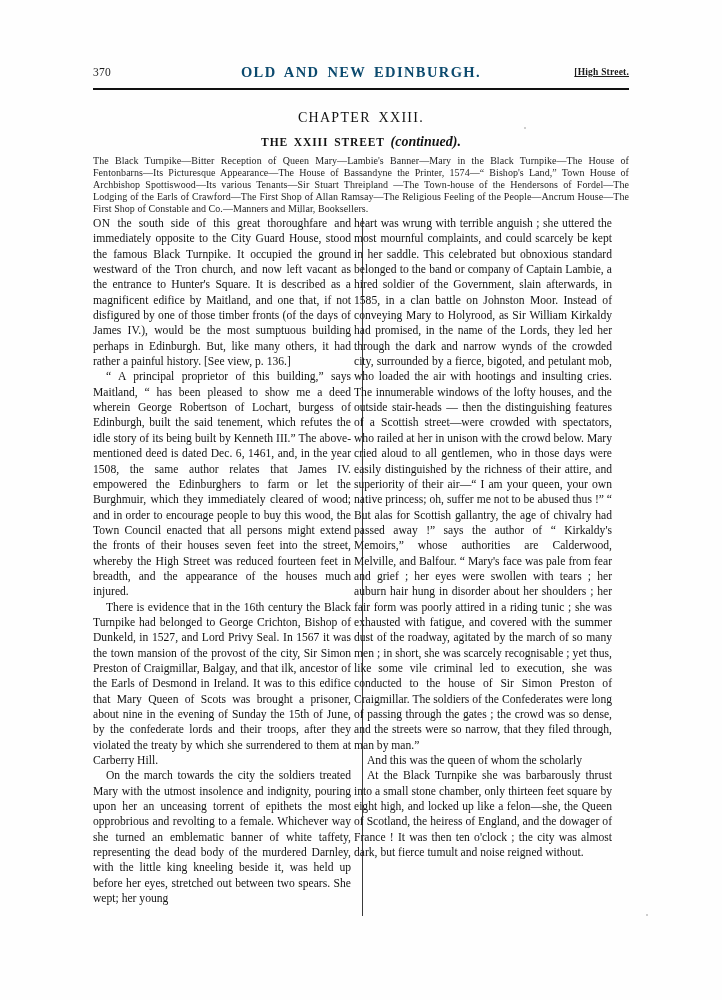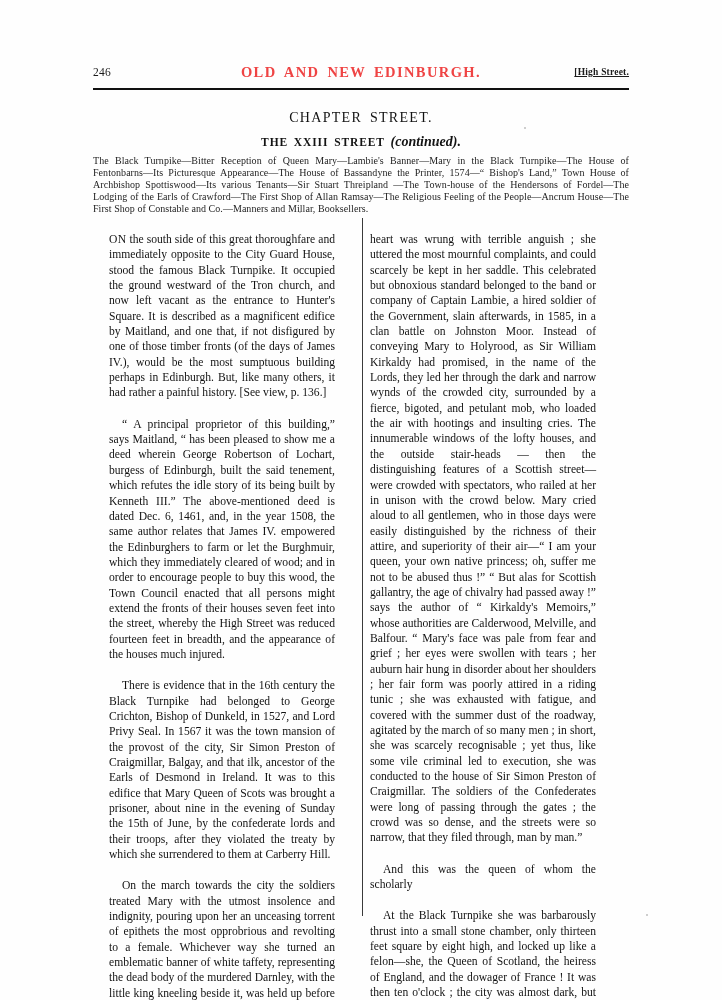"246" div.folio { text: 246 -> 370 }
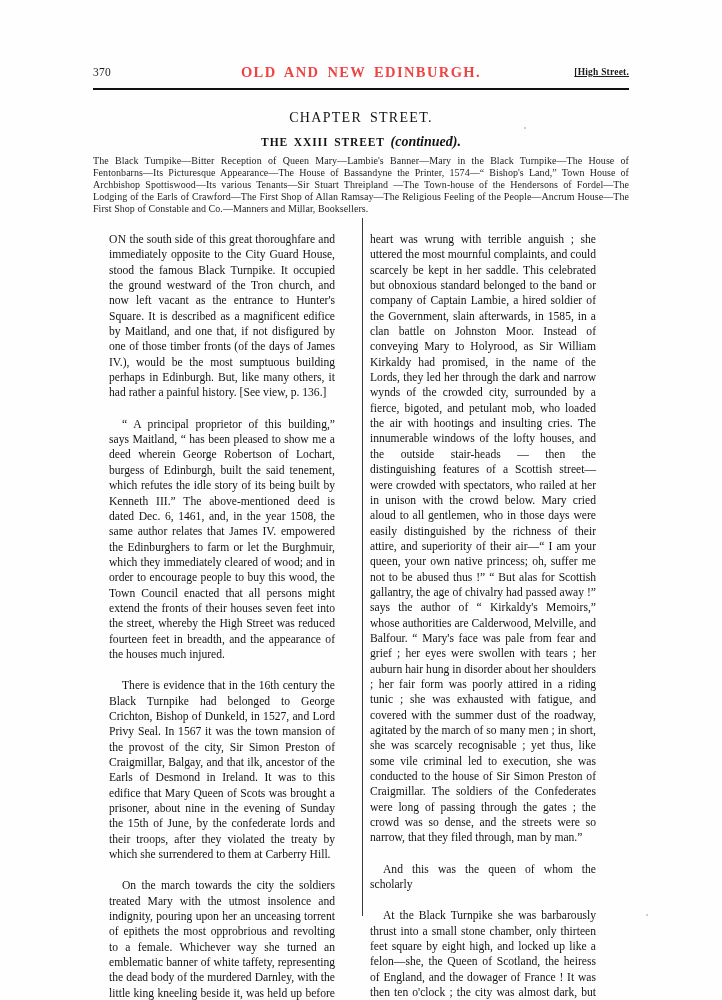"OLD AND NEW EDINBURGH." .head-title { color: #ef4444 -> #0c4a6e }
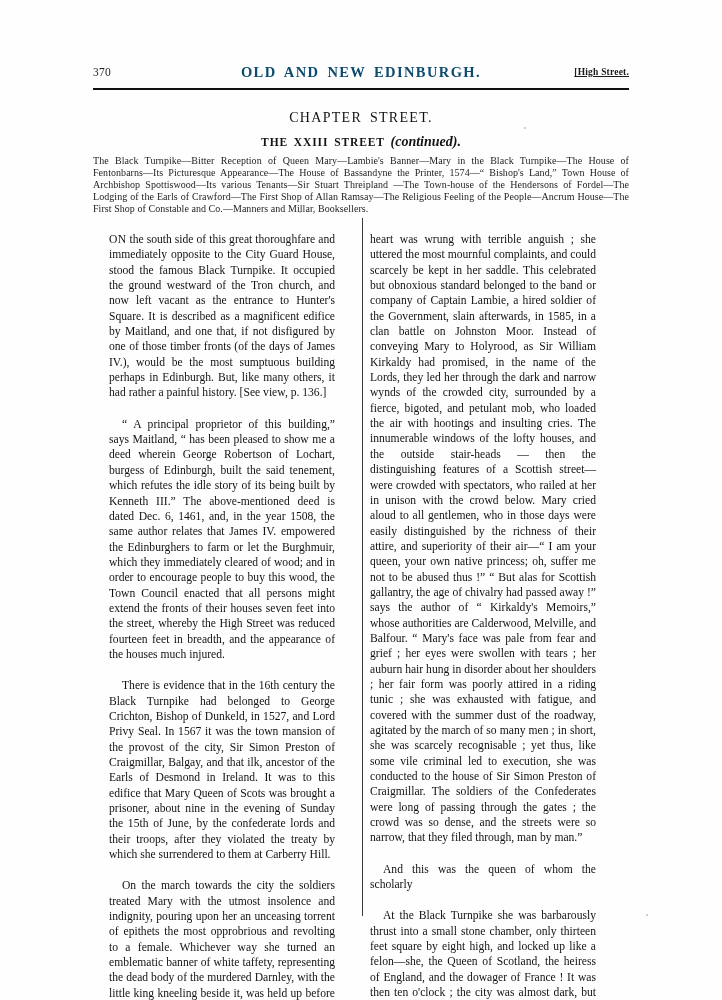"CHAPTER STREET." div.chapter-title { text: STREET -> XXIII }
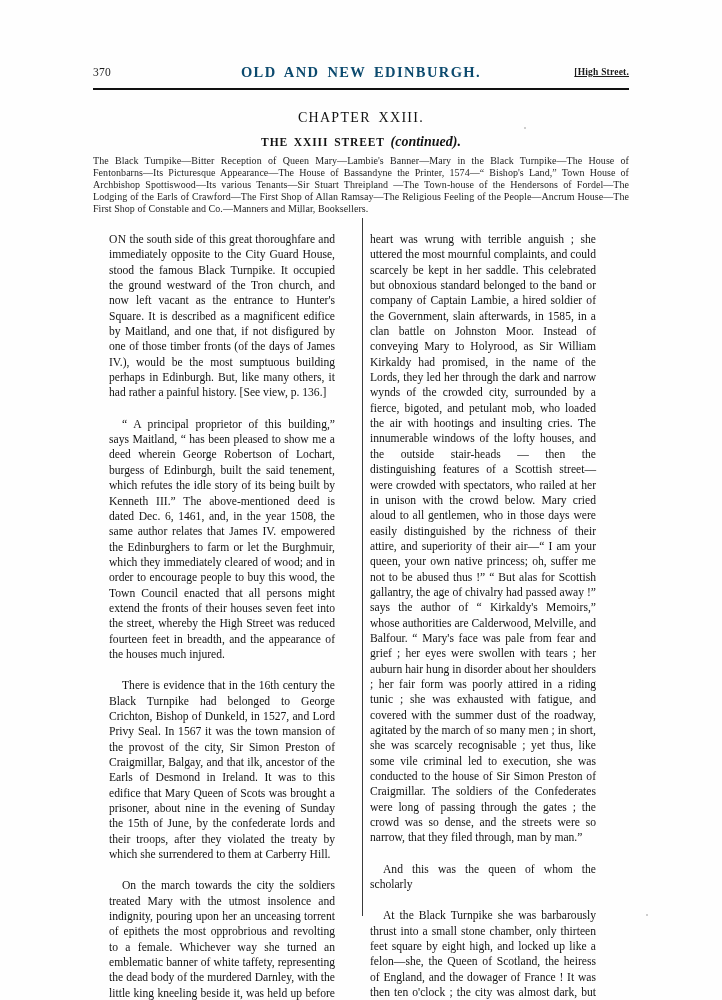"ON the south side of" .col p { margin: 16px -> 0 }
